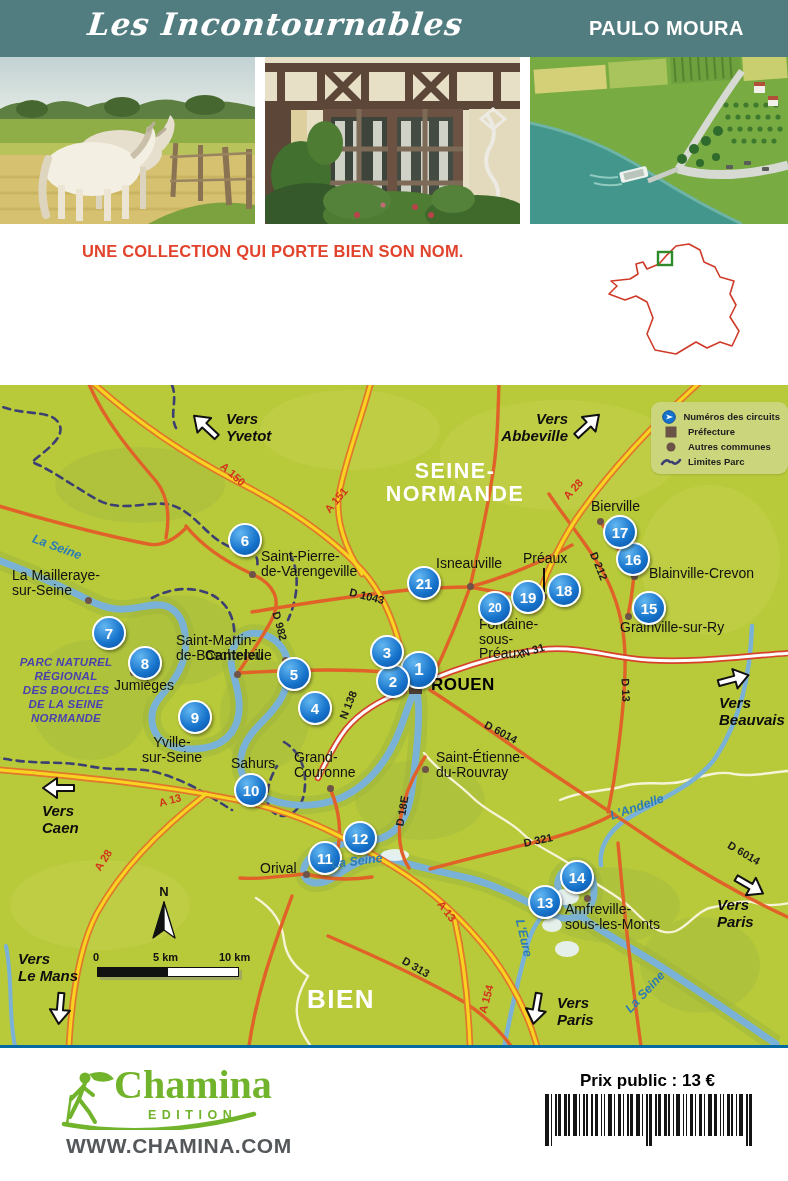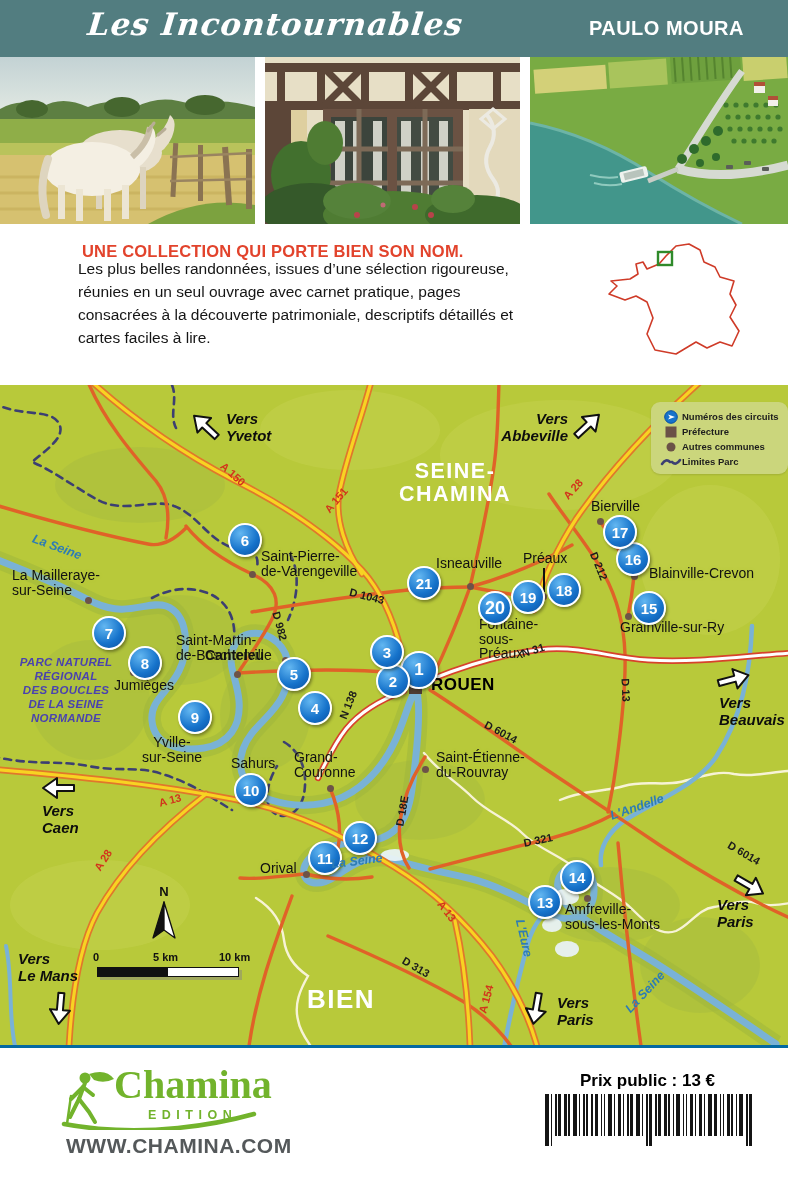"Les plus belles randonnées, issues" p { html: <p>Les plus belles randonnées, issues d’une sélection rigoureuse, réunies en un seul ouvrage avec carnet pratique, pages consacrées à la découverte patrimoniale, descriptifs détaillés et cartes faciles à lire.</p> -> none }
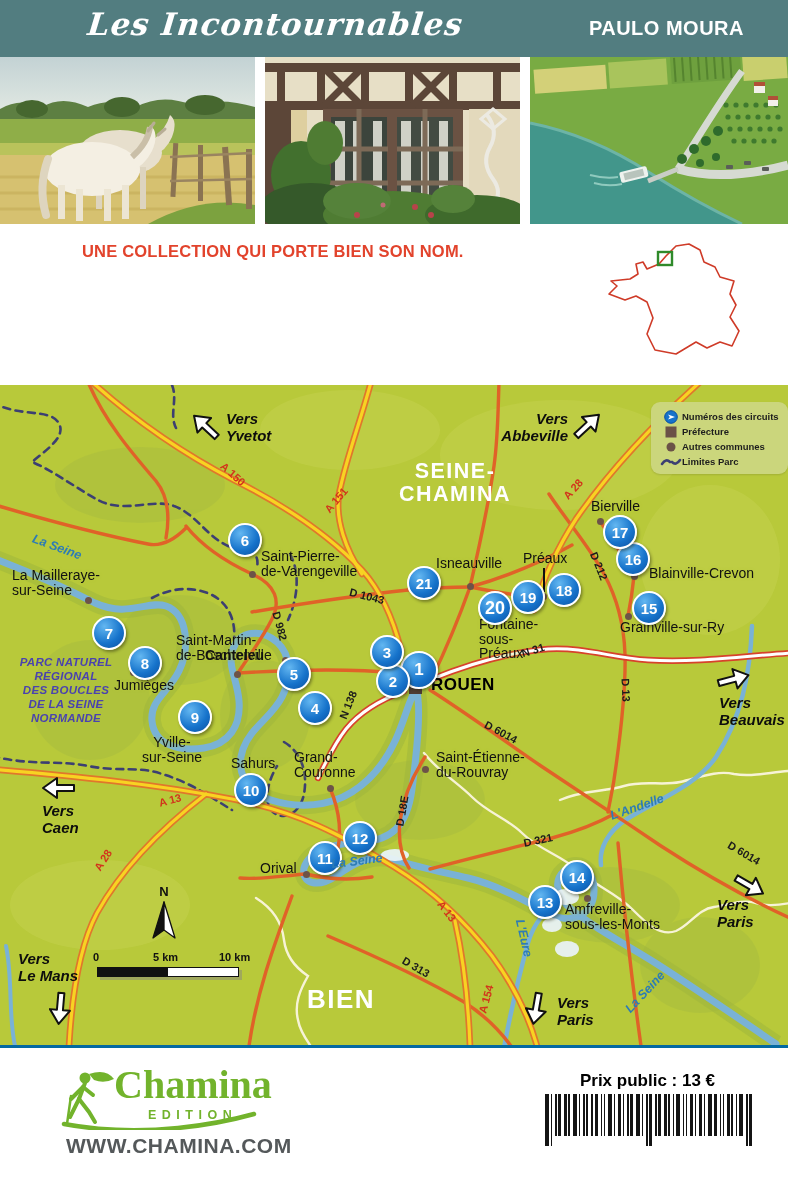"Numéros des circuits" .leg-row { gap: none -> 6px }
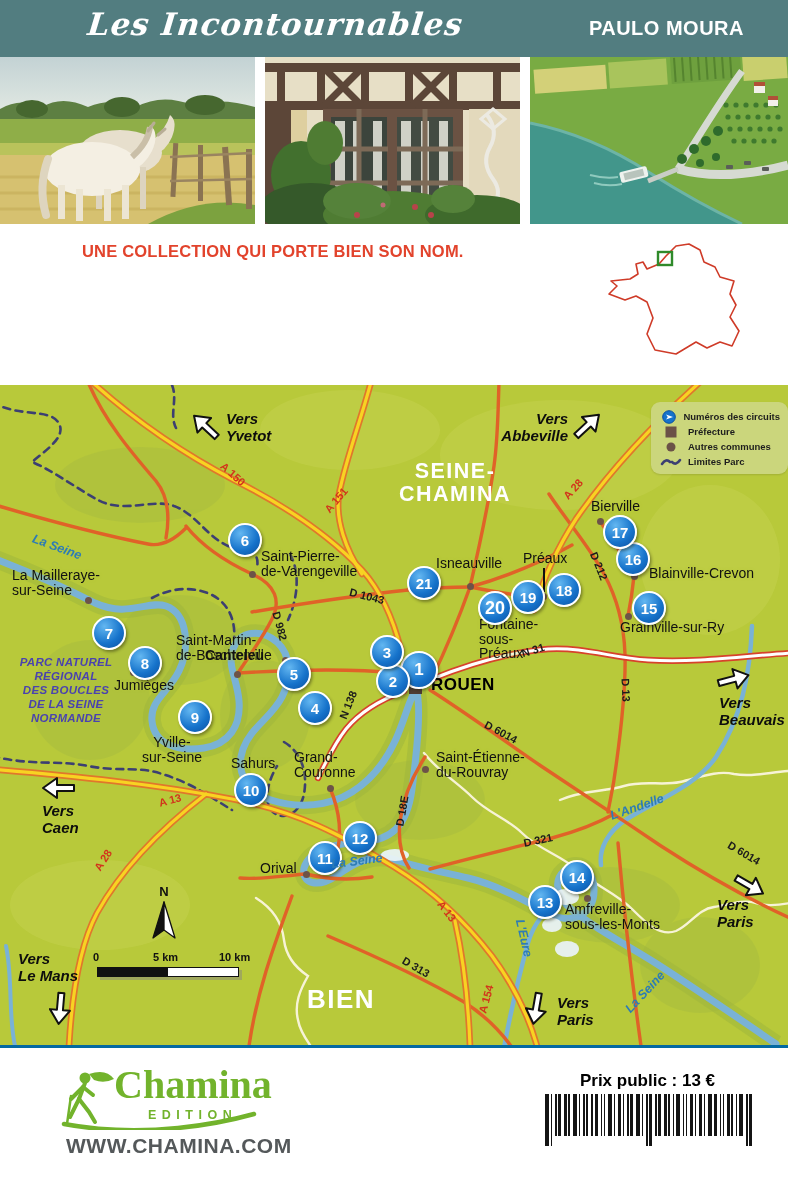"SEINE-" div.region { text: CHAMINA -> NORMANDE }
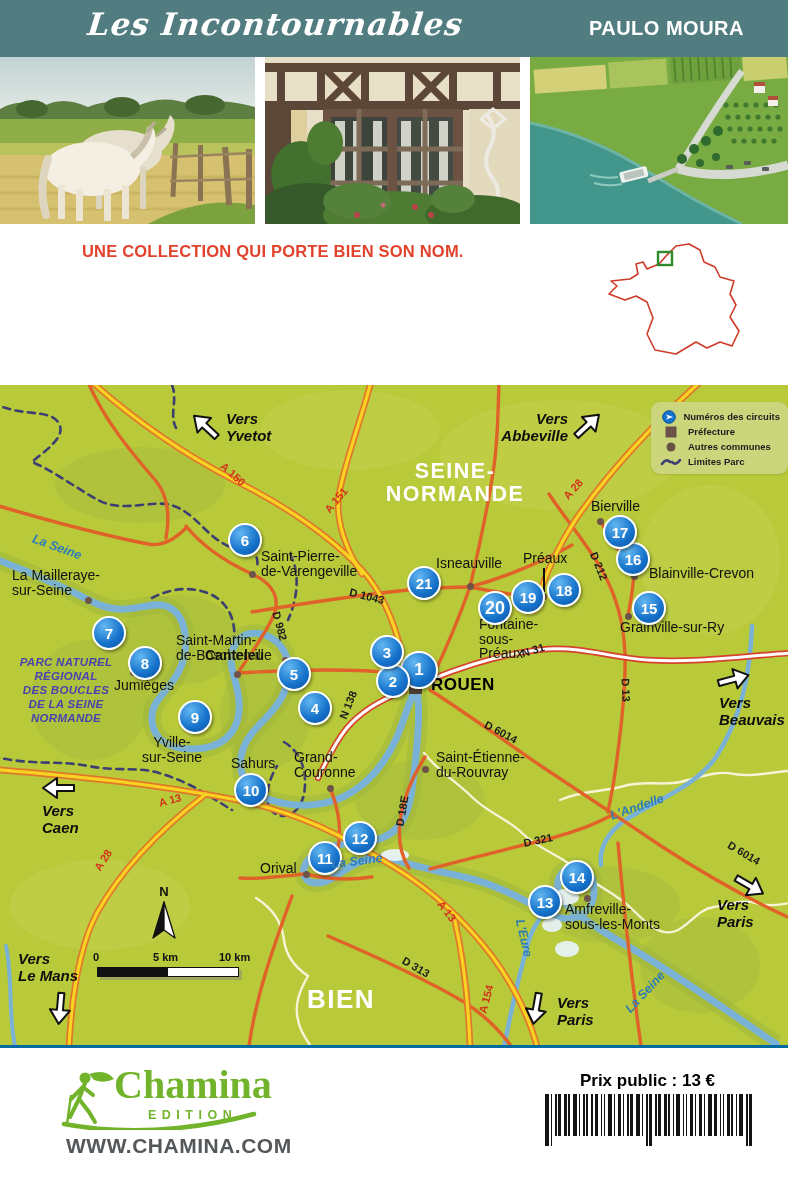"20" div.circuit { font-size: 18px -> 12px }
